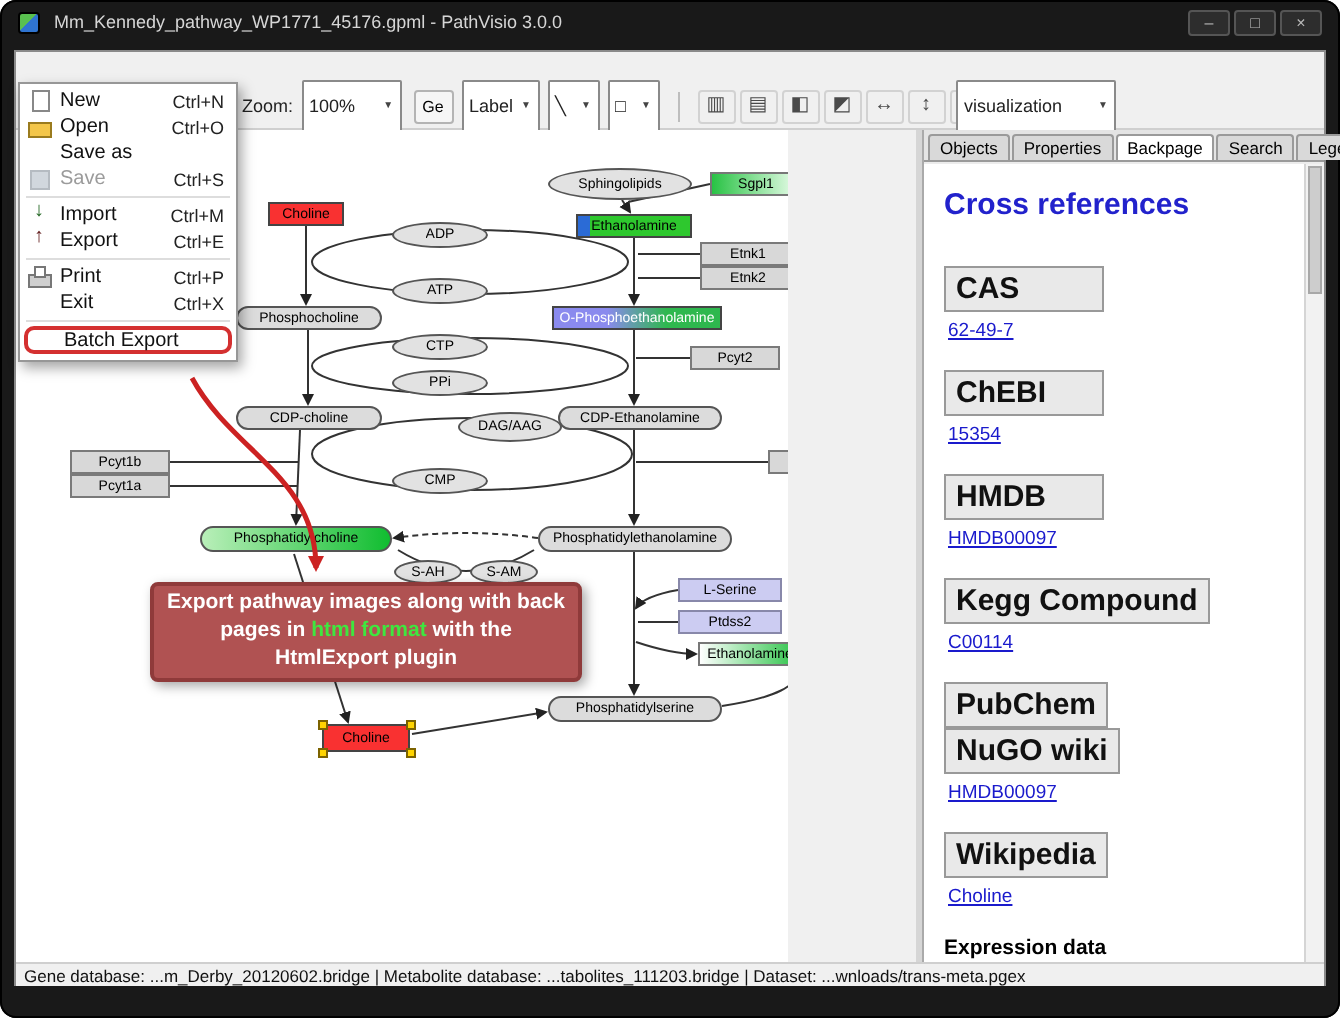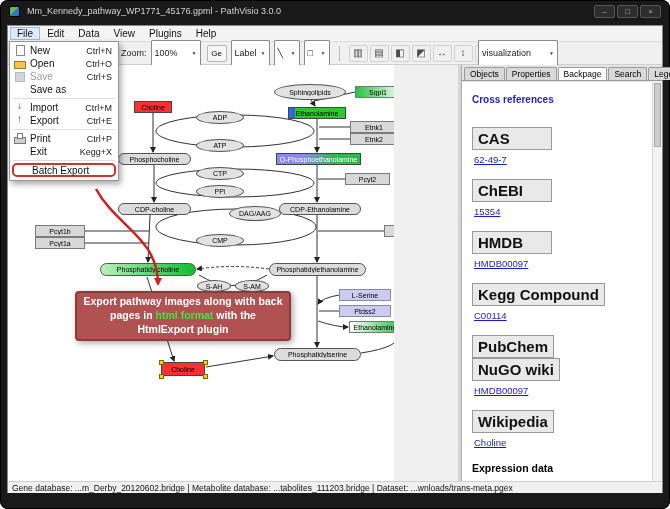"File" div.menubar { html: <div> <span>File</span> <span>Edit</span> <span>Data</span> <span>View</span> <span>Plugins</span> <span>Help</span> </div> -> none }
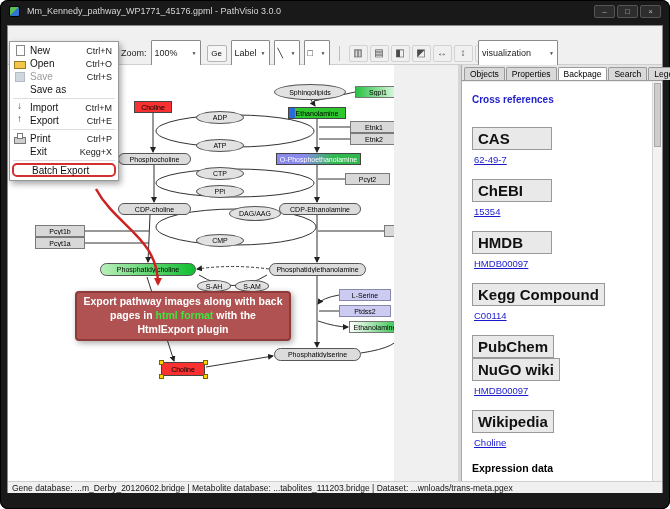"Save" div.mi { order: before "Save as" -> after "Save as" }
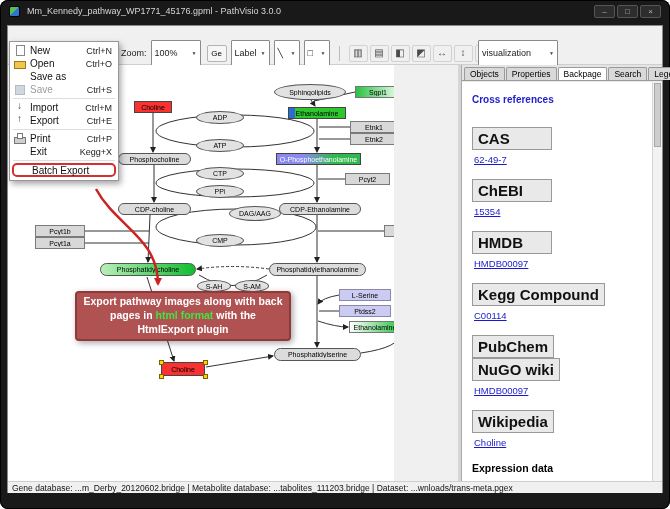"Cross references" .bp-heading { font-size: 10px -> 15px }
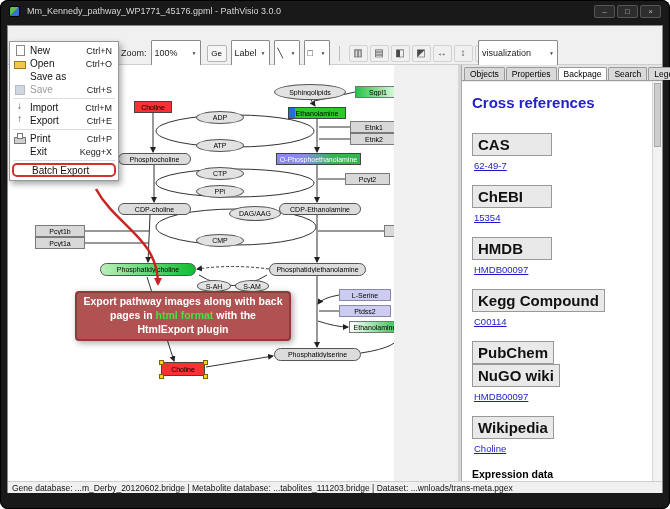"Kegg+X" span.mi-shortcut { text: Kegg+X -> Ctrl+X }
